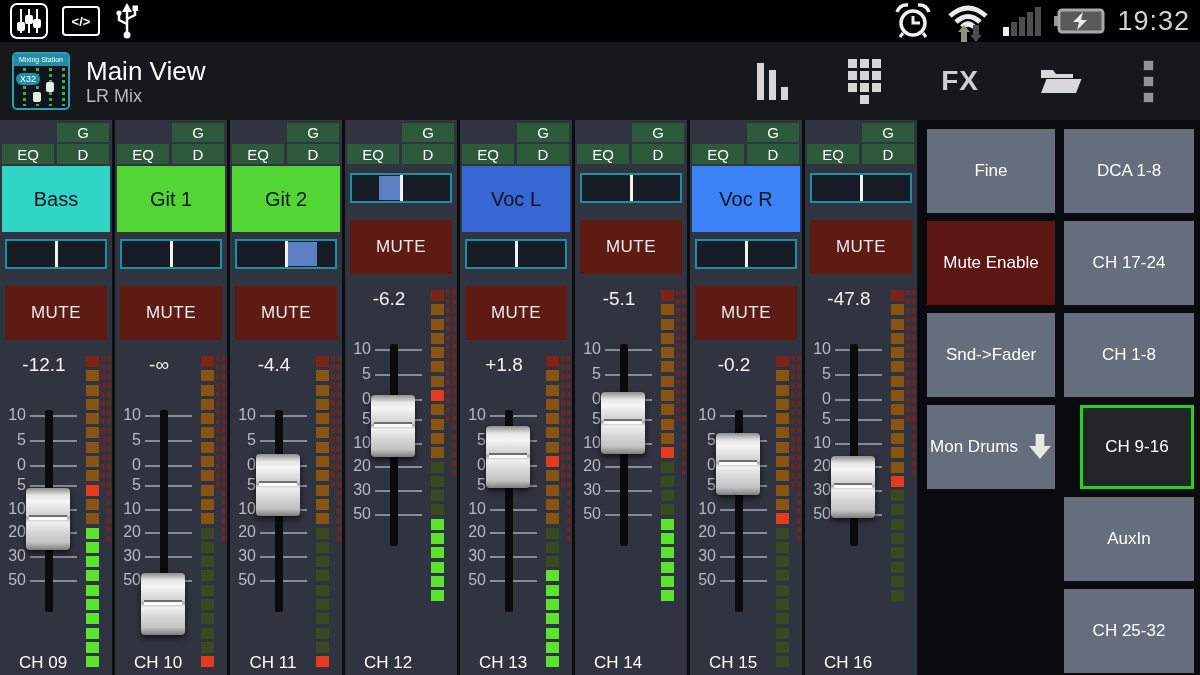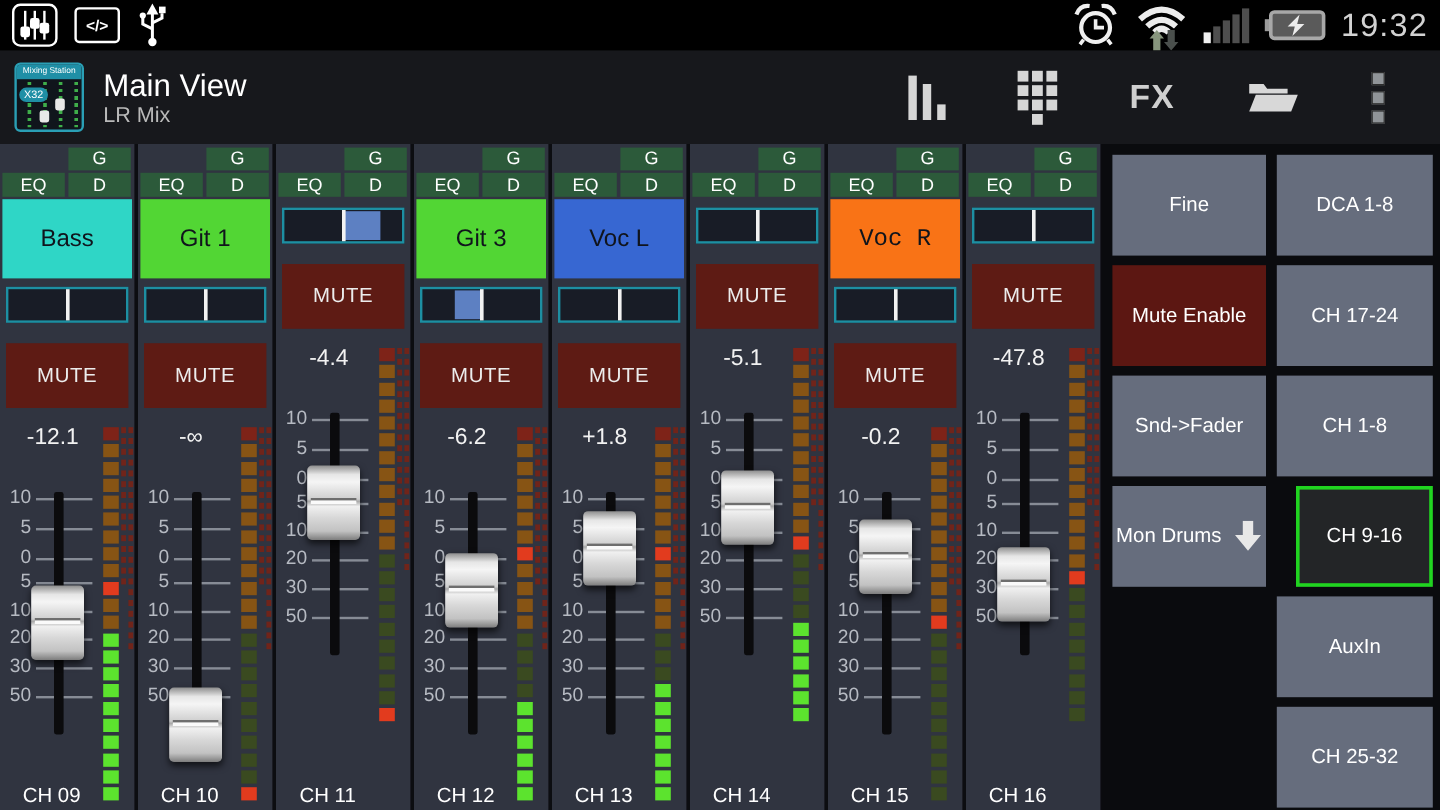"Git 2" div.namebox { html: none -> <div>Git 2</div> }
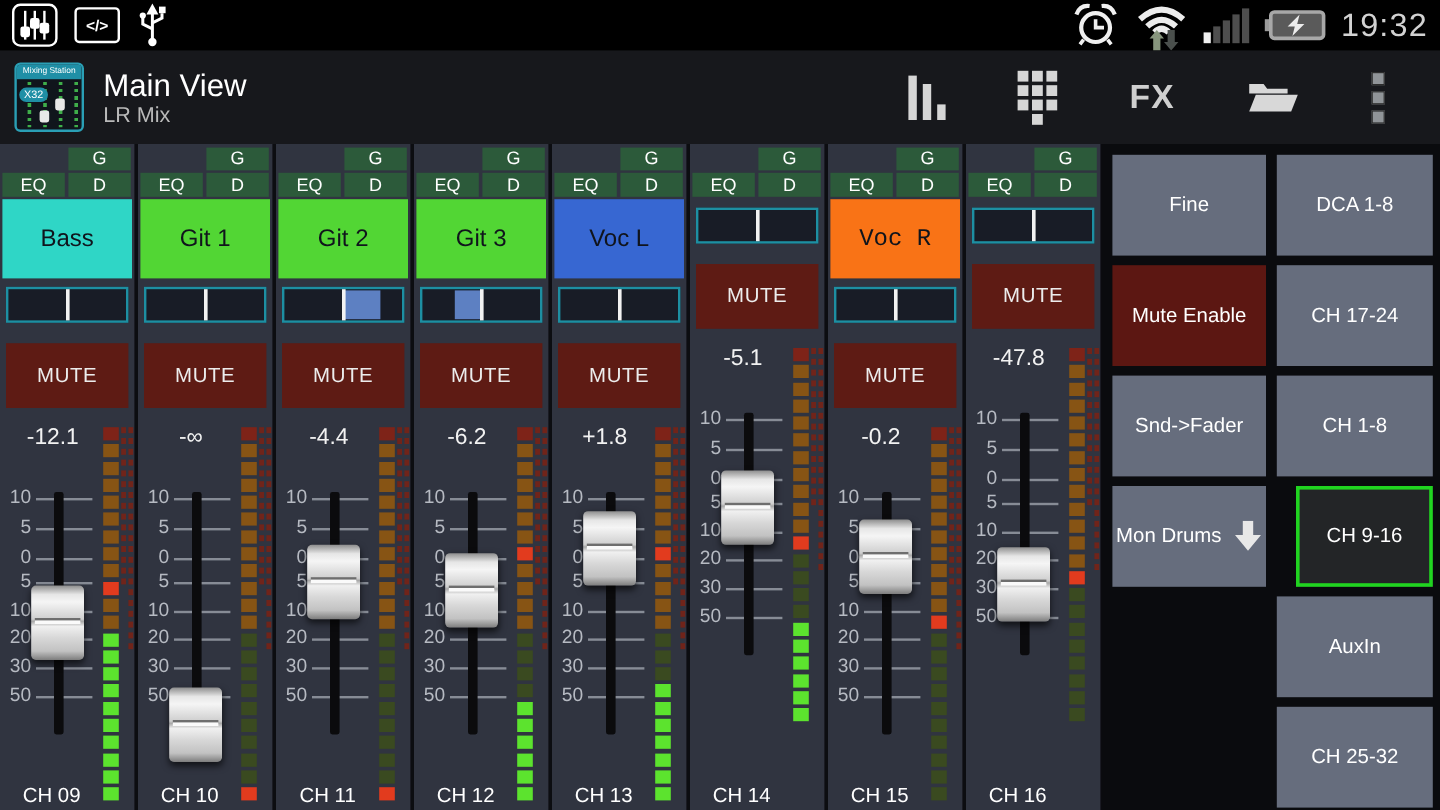"Git 3" div.namebox { html: <div>Git 3</div> -> none }
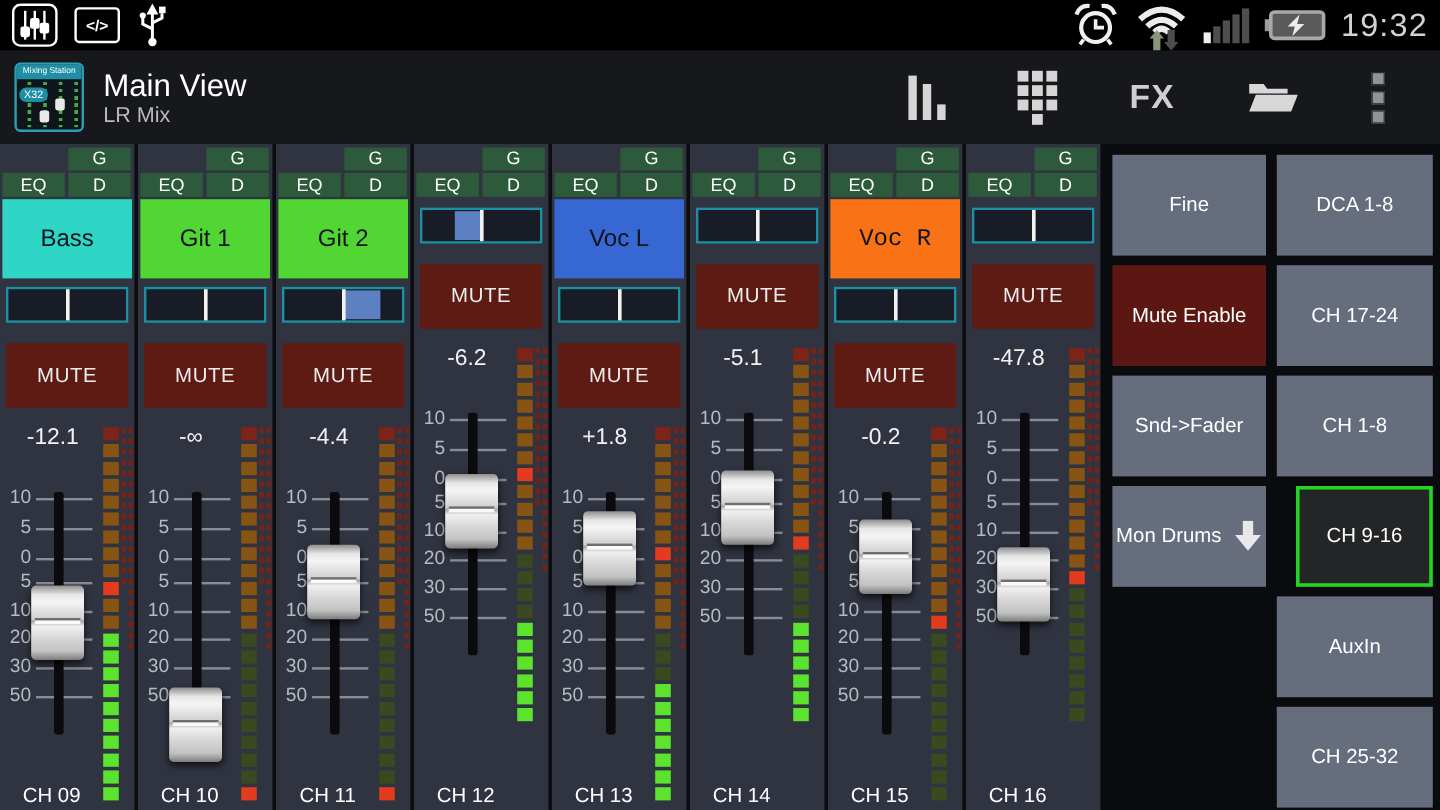"Voc R" div.namebox { background: #f97316 -> #3b82f6; font-family: Liberation Mono, monospace -> none }
